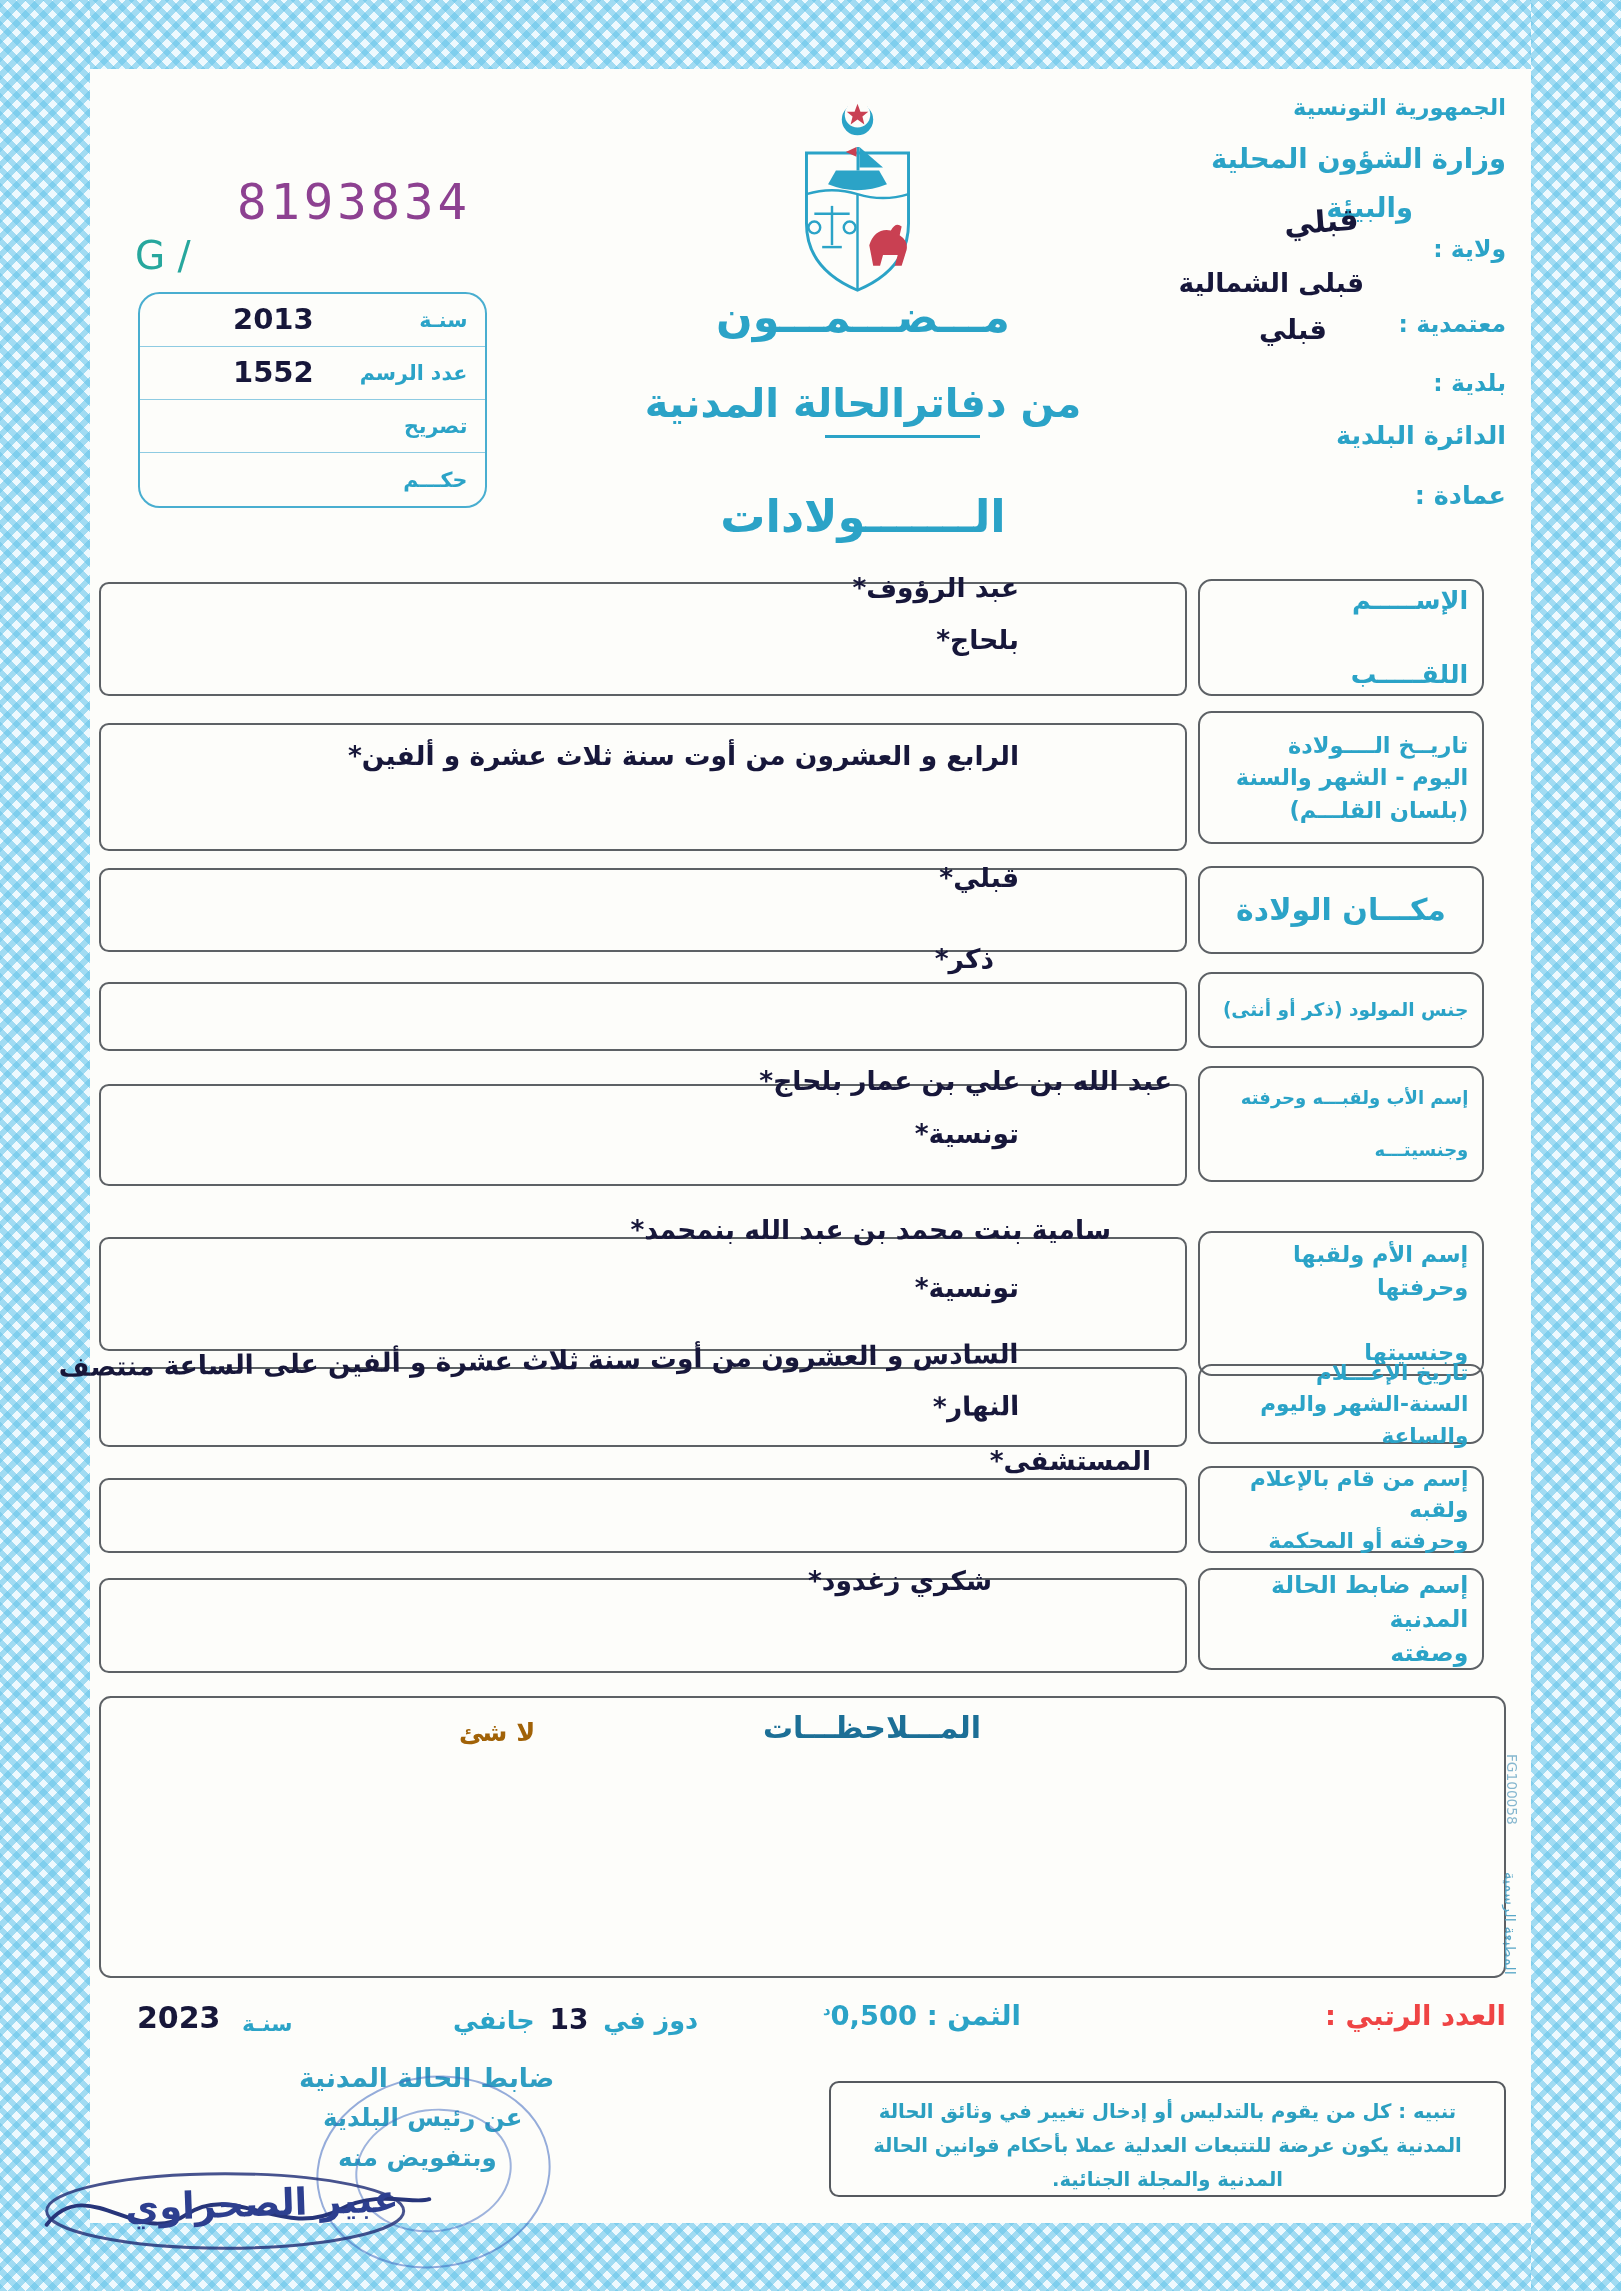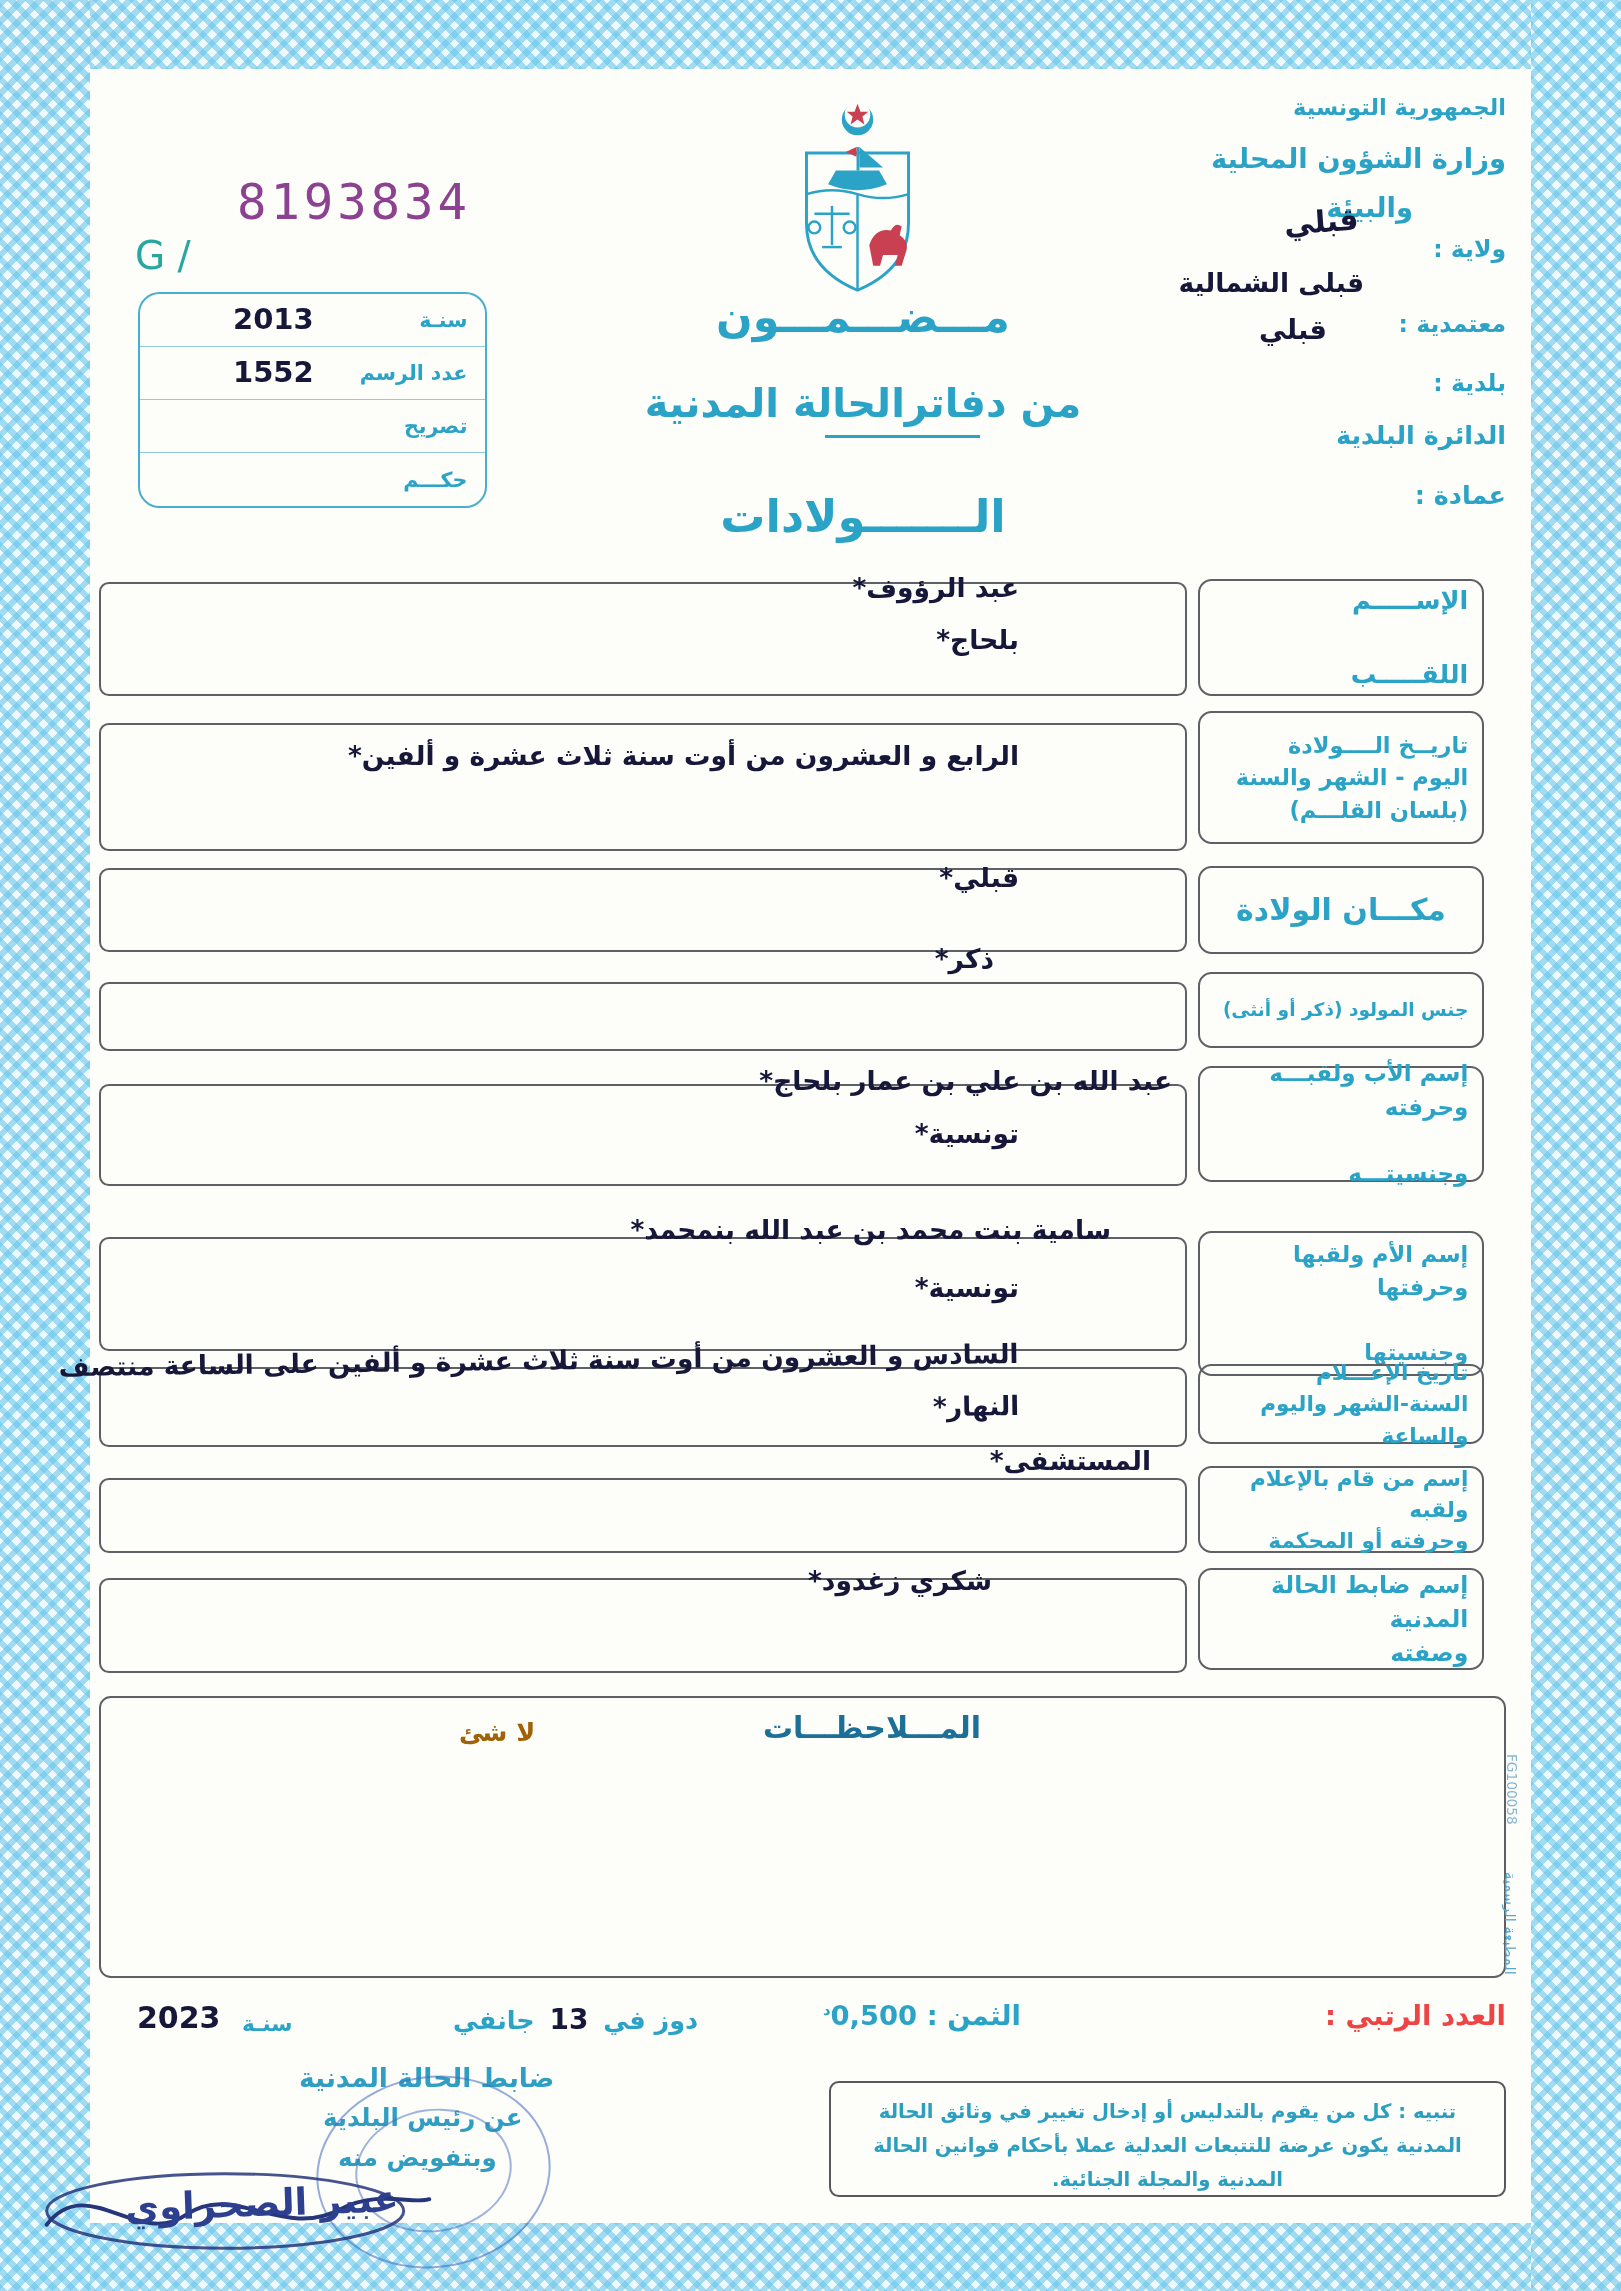"إسم الأب ولقبـــه وحرفته" .lb5 { font-size: 23px -> 18px }
